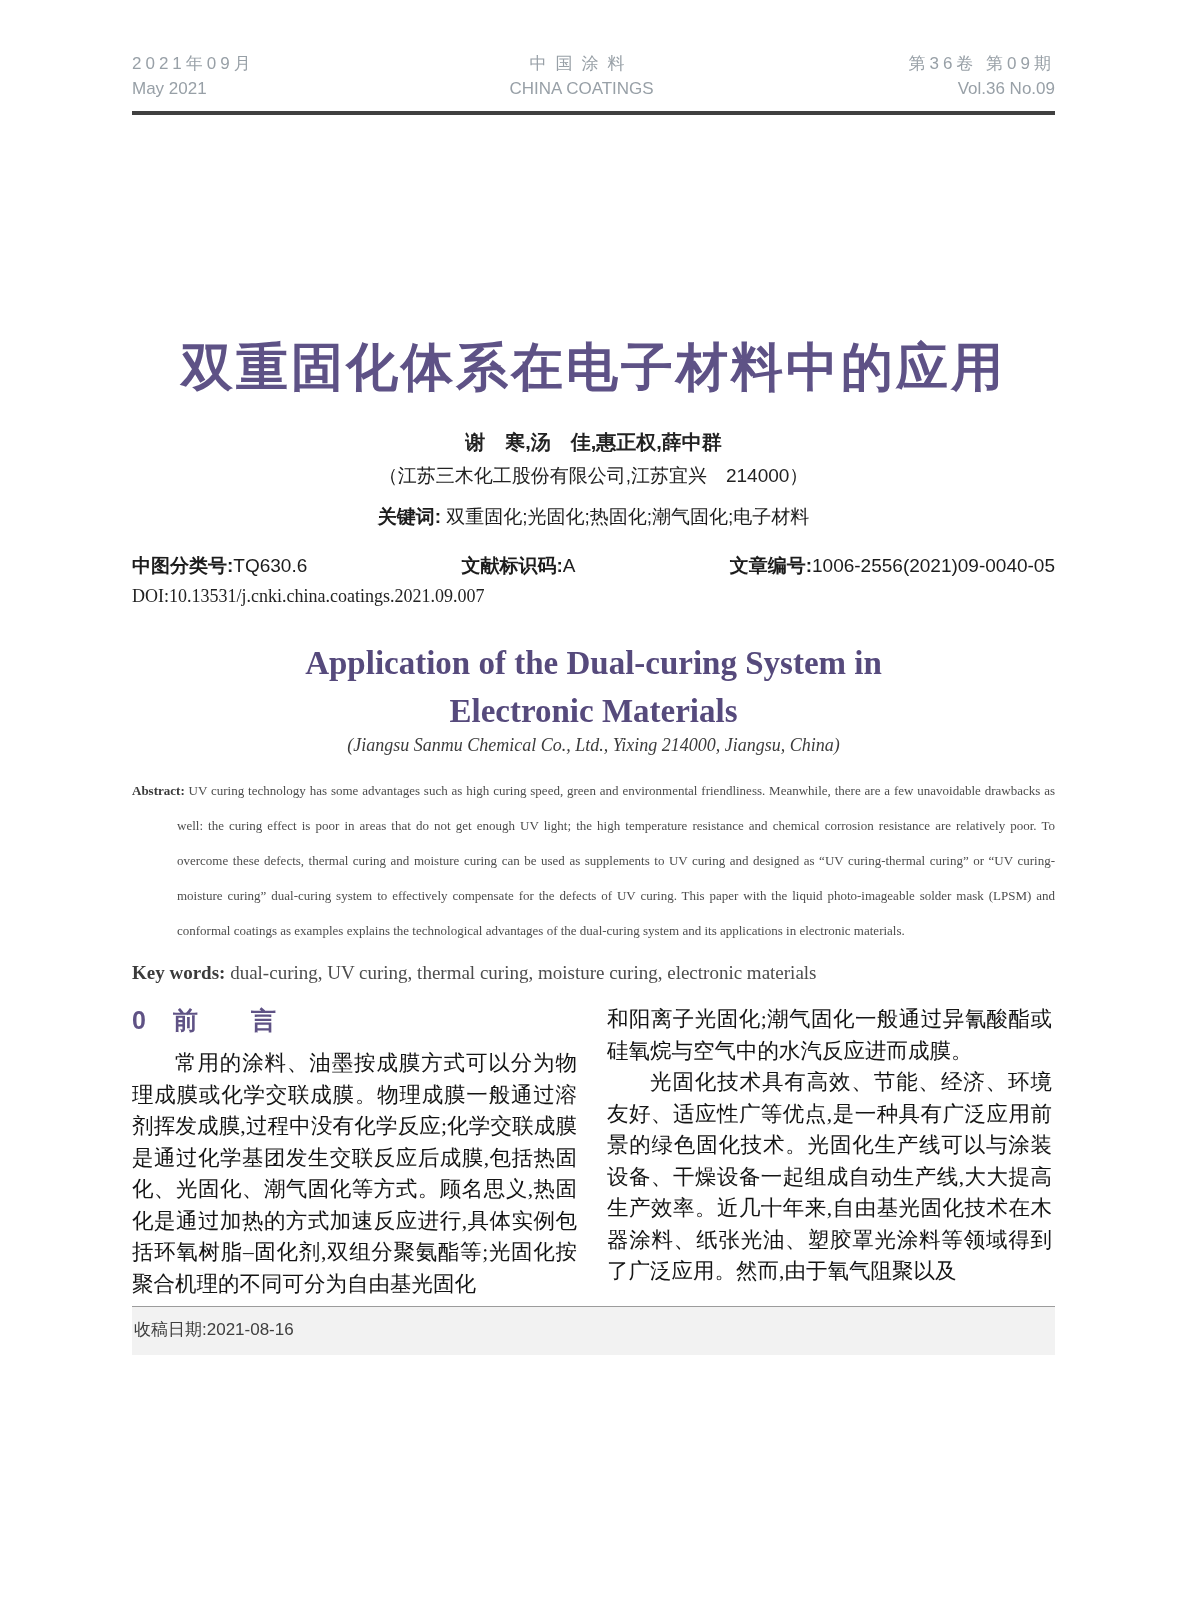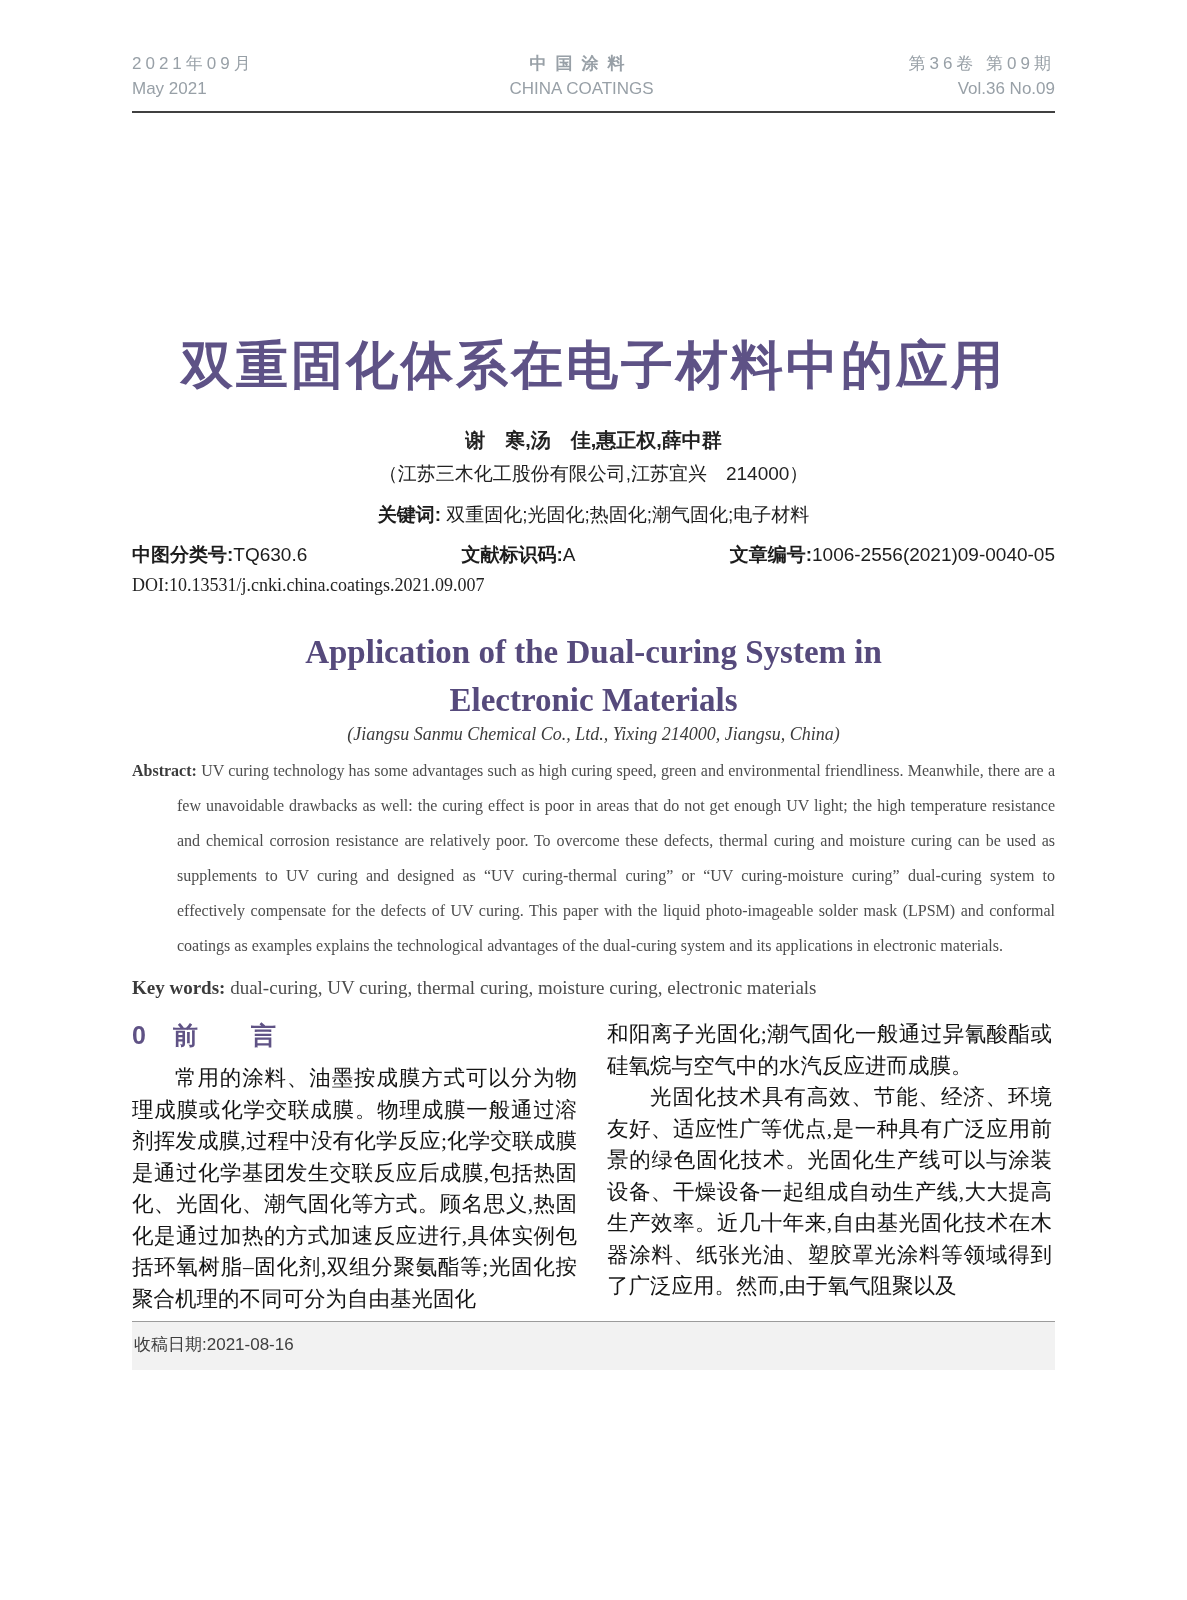"2021年09月" .jheader { border-bottom: 2px solid #404040 -> 4px solid #404040 }
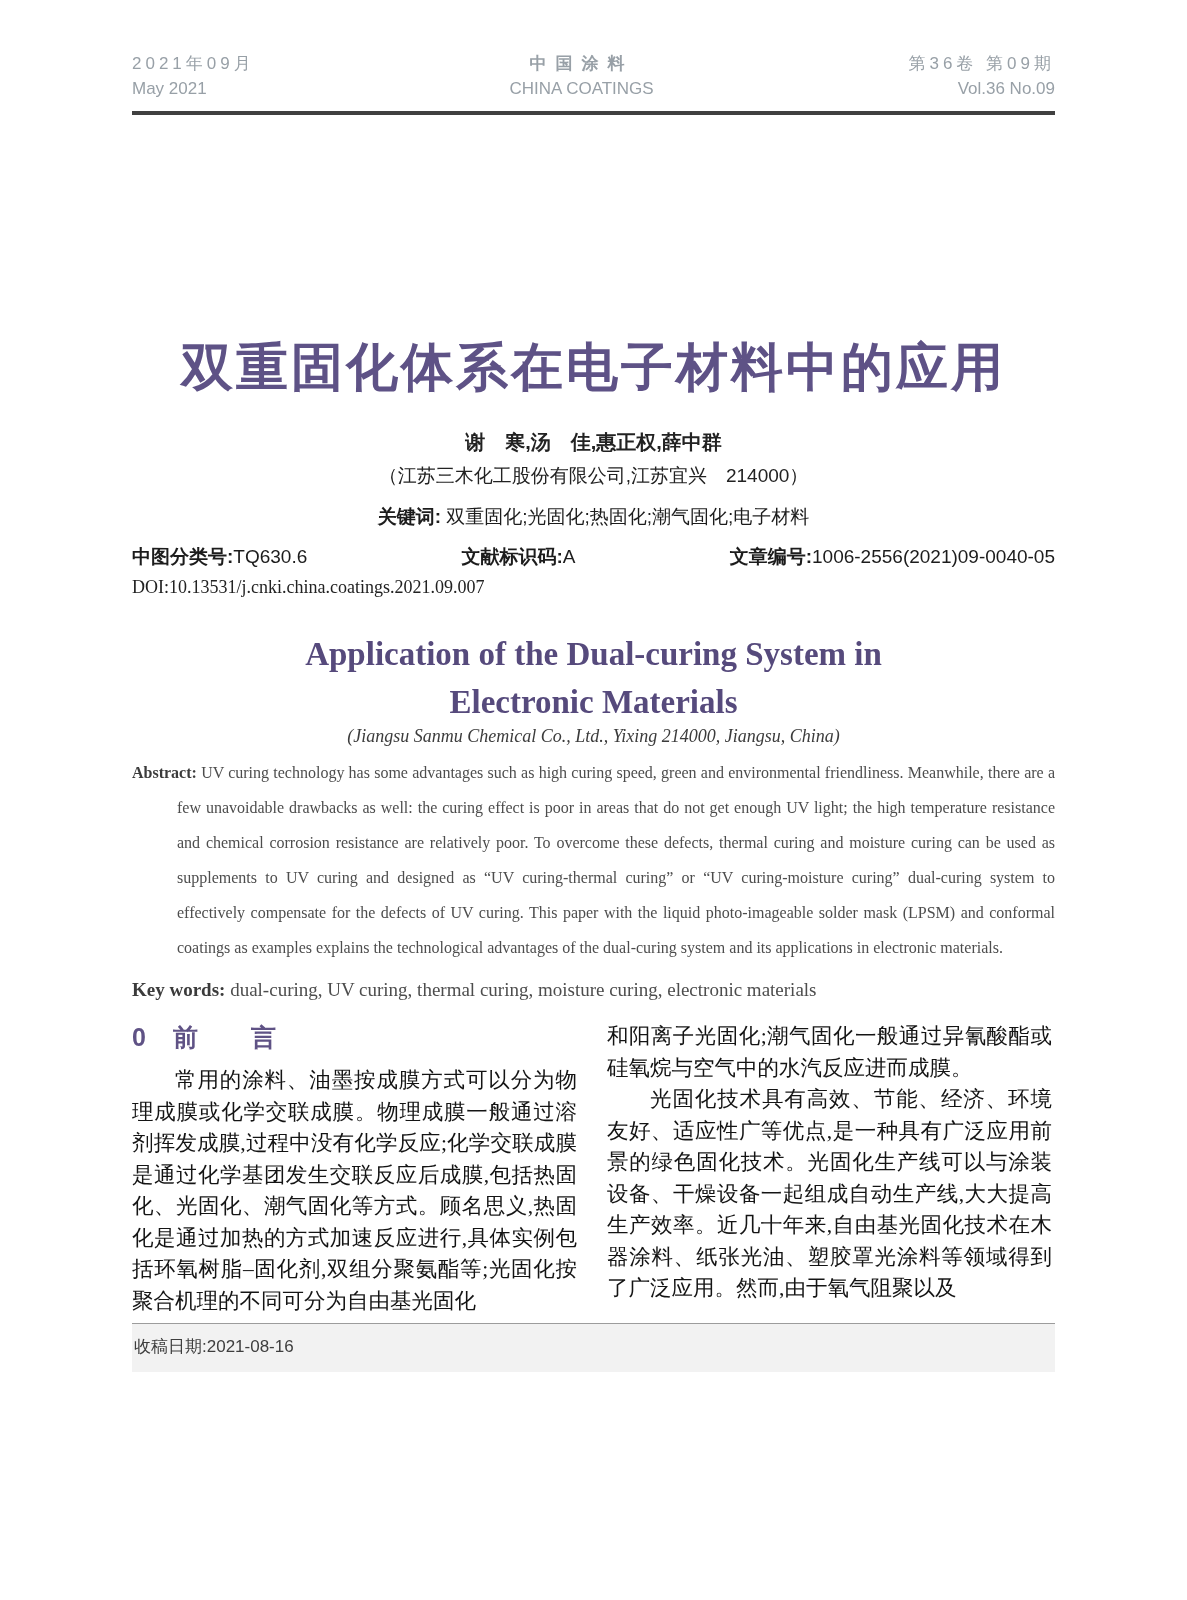"中国涂料" .jheader .center .zh { font-weight: bold -> none }
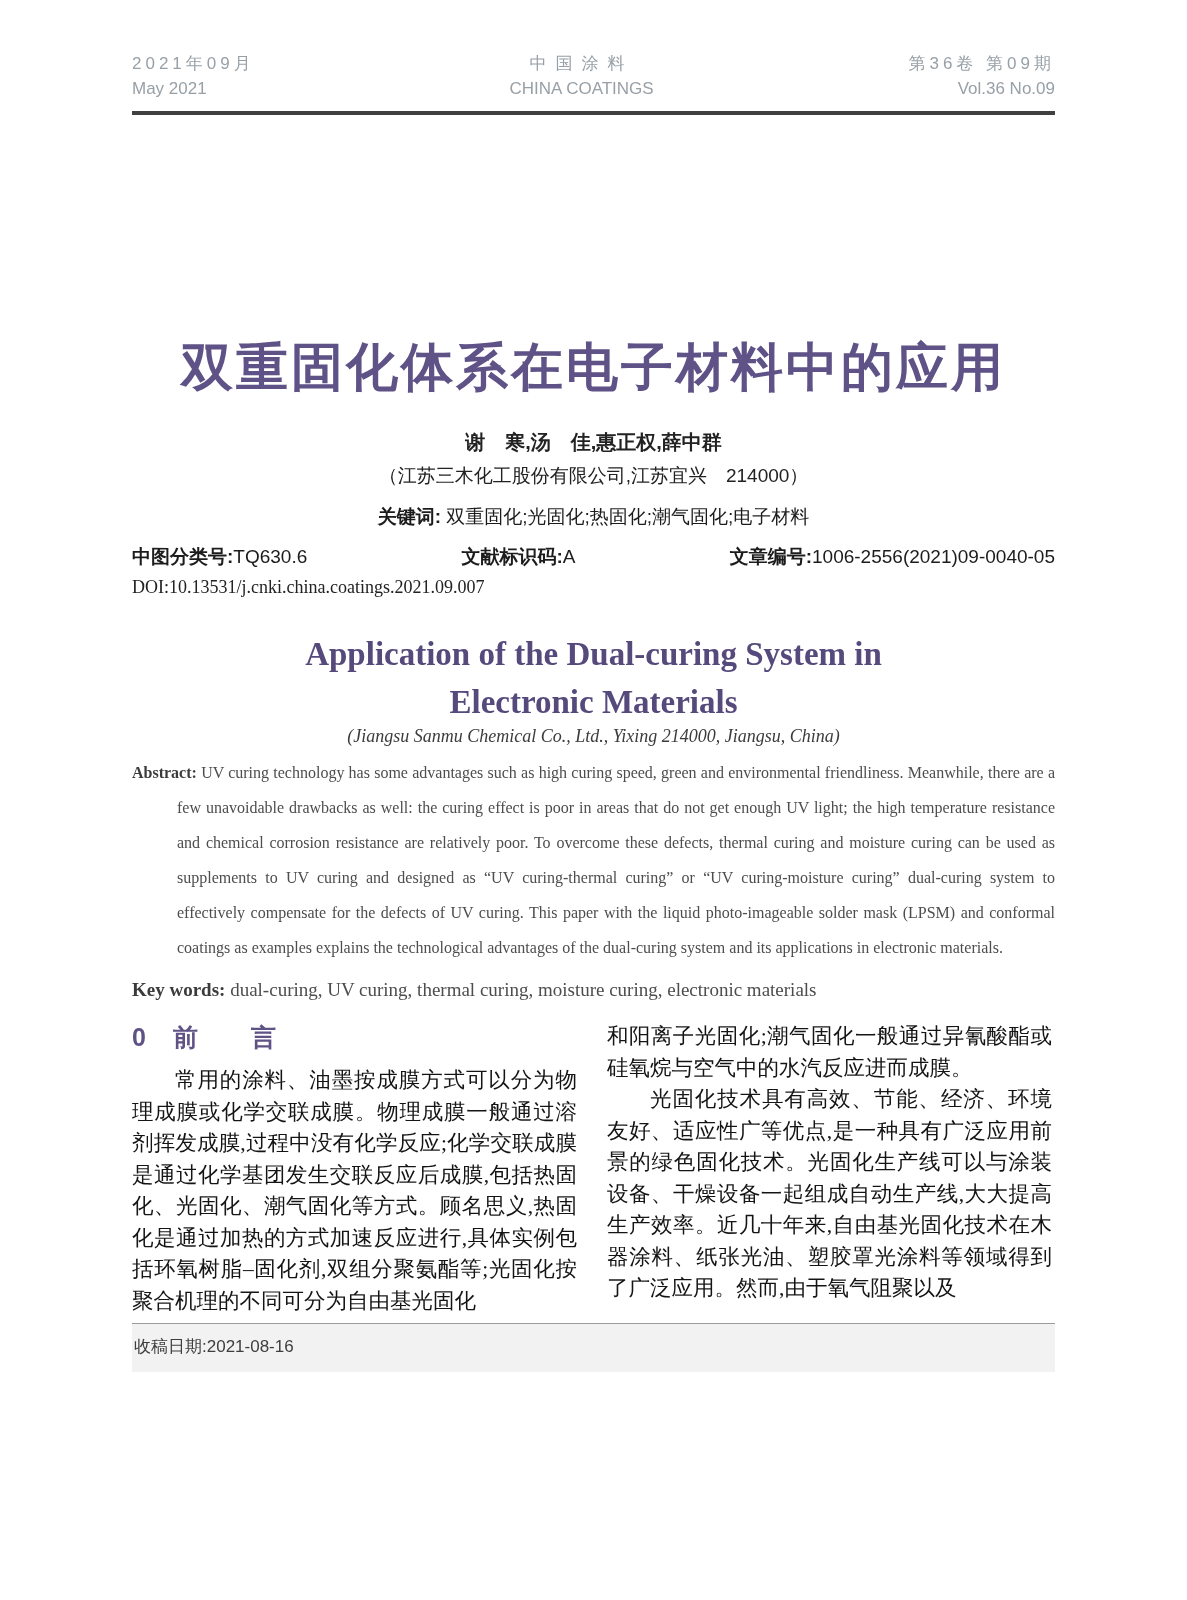"中图分类号:TQ630.6" .clc-row { margin-top: 12px -> 21px }
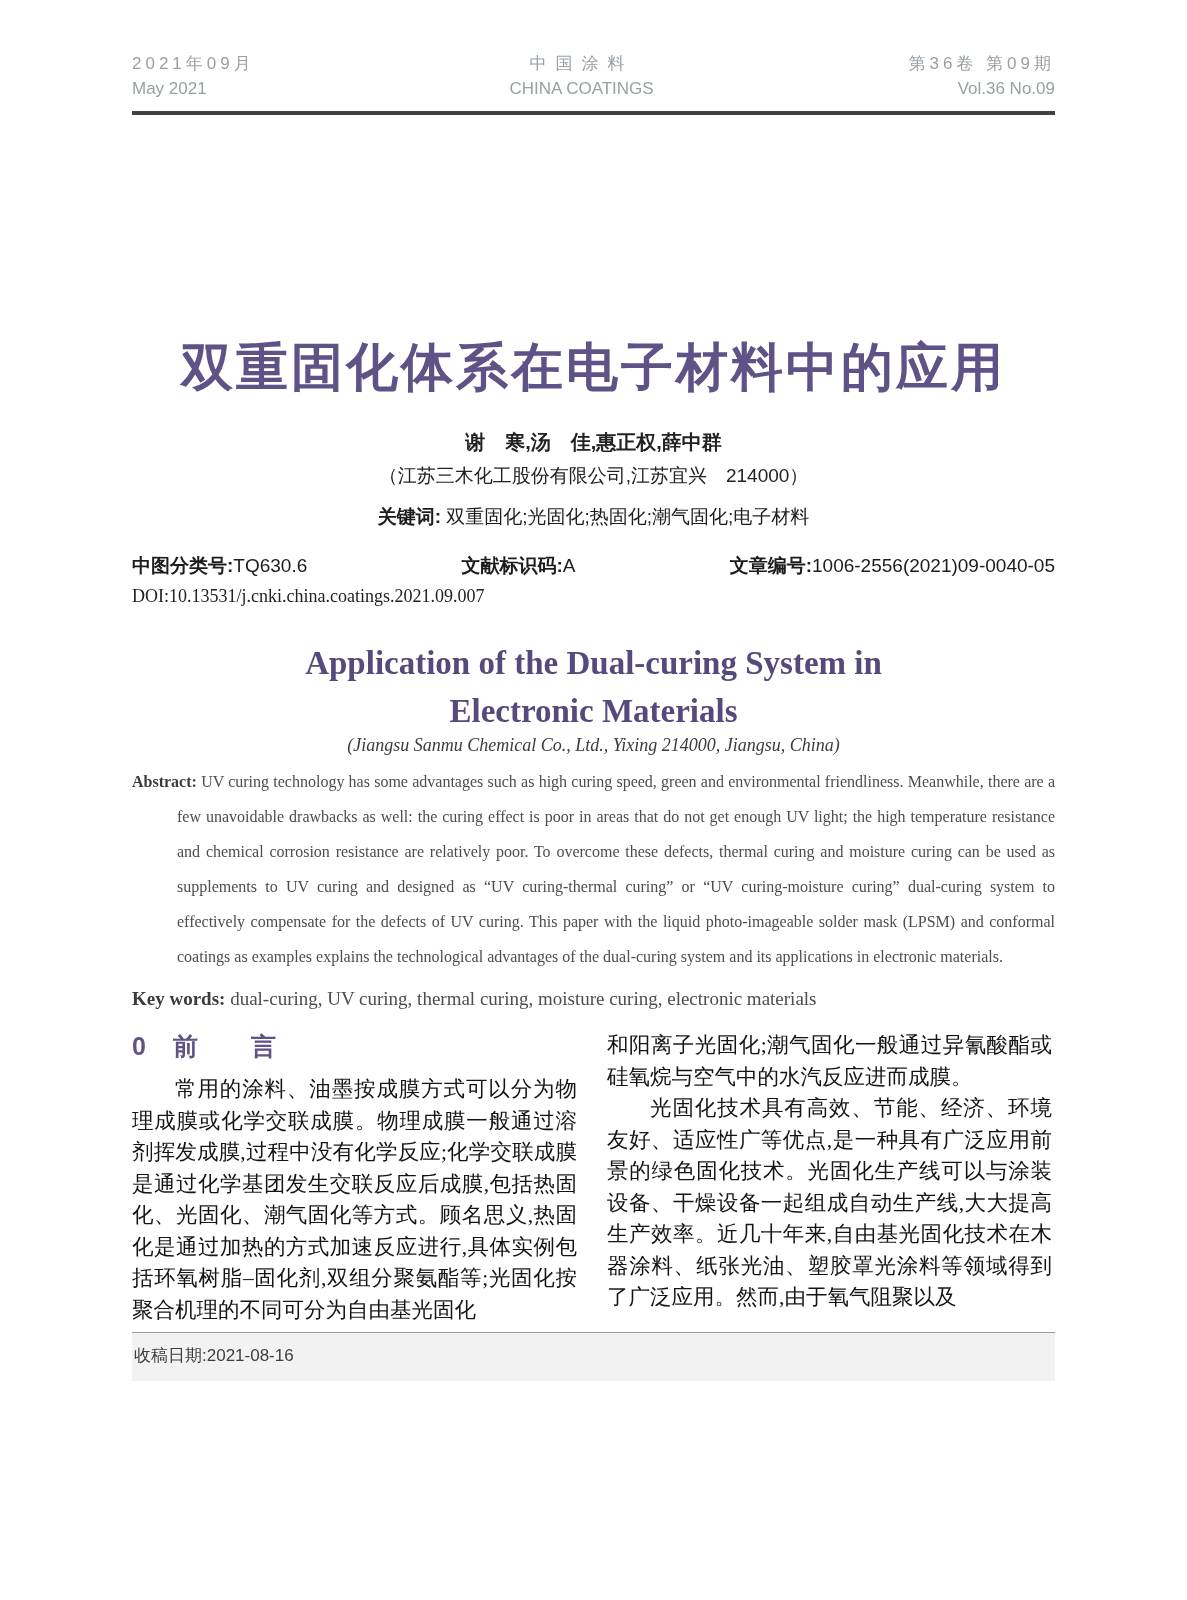"Abstract: UV curing technology has" .abstract-en { font-size: 16px -> 13px; margin-top: 8px -> 17px }
